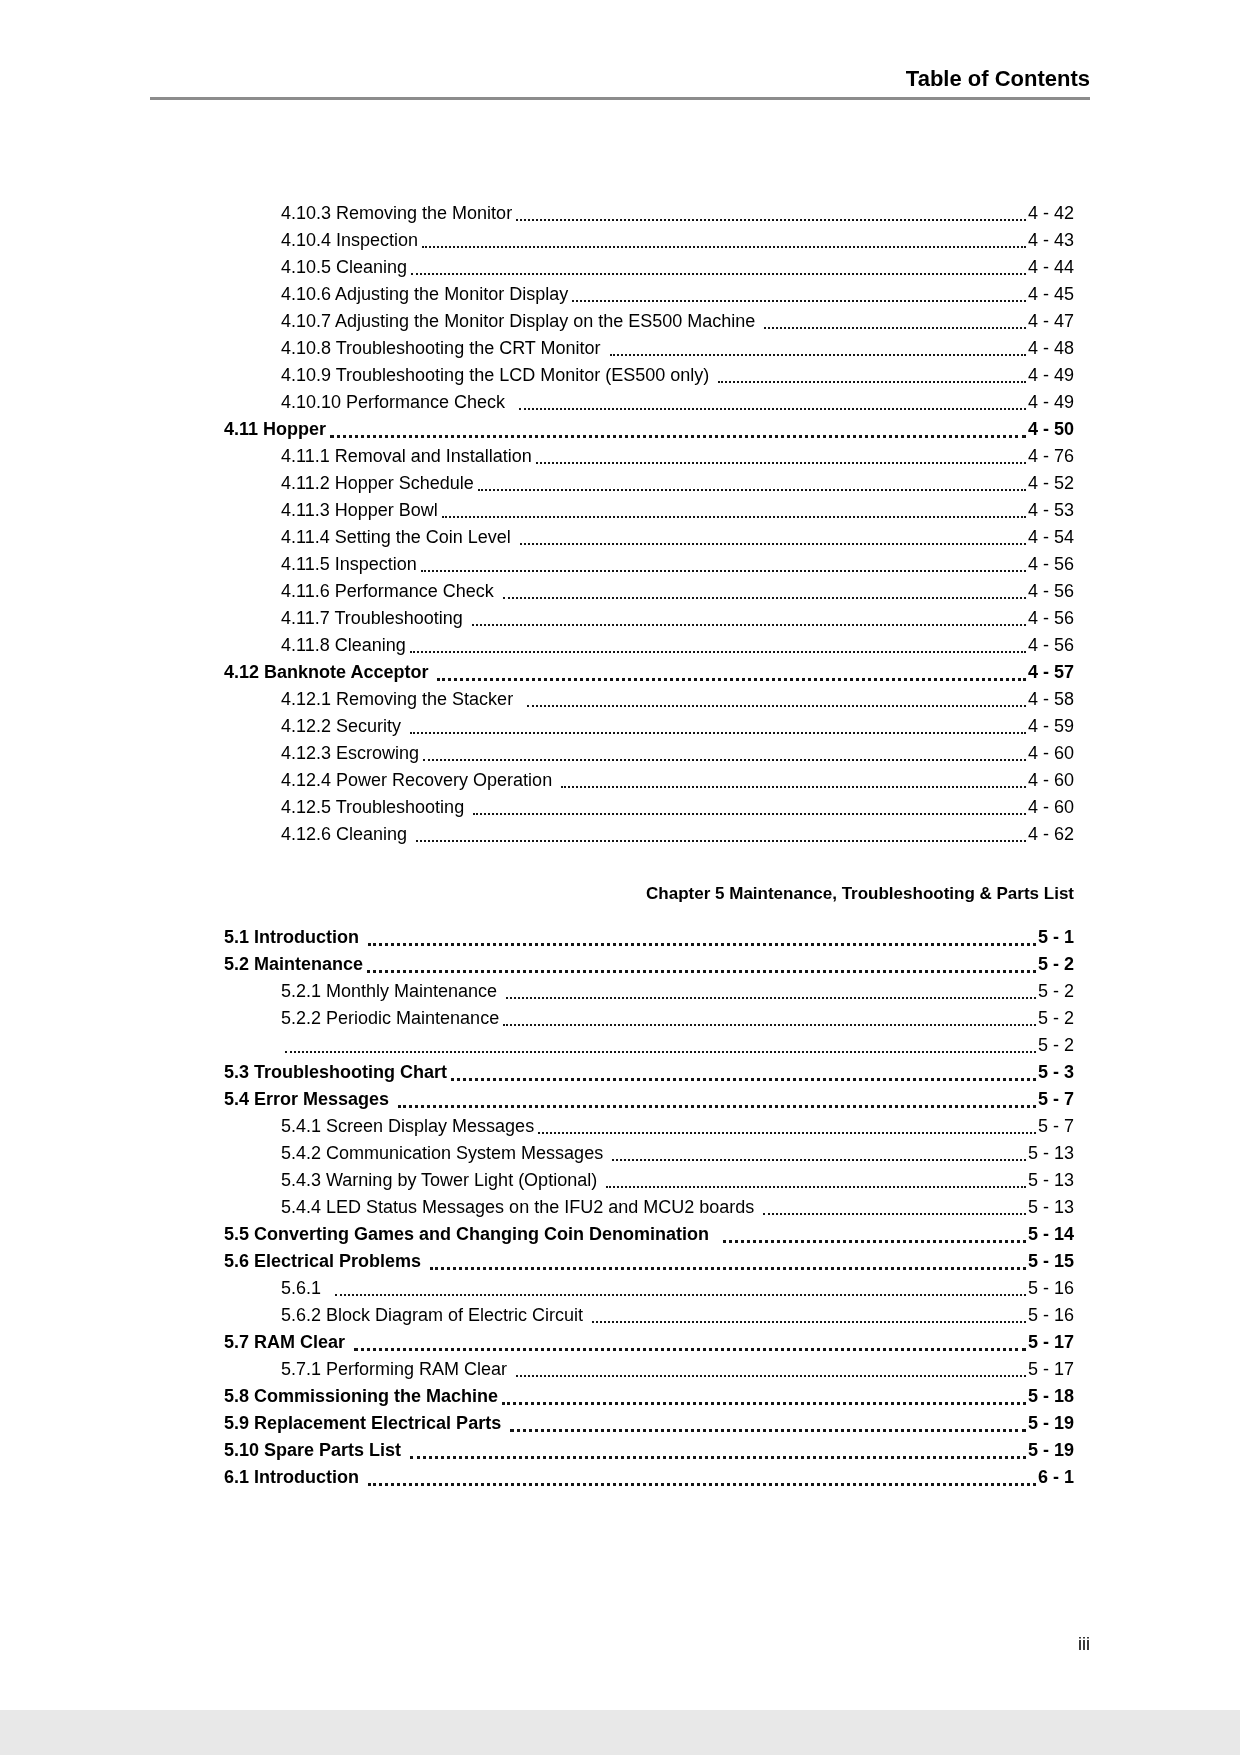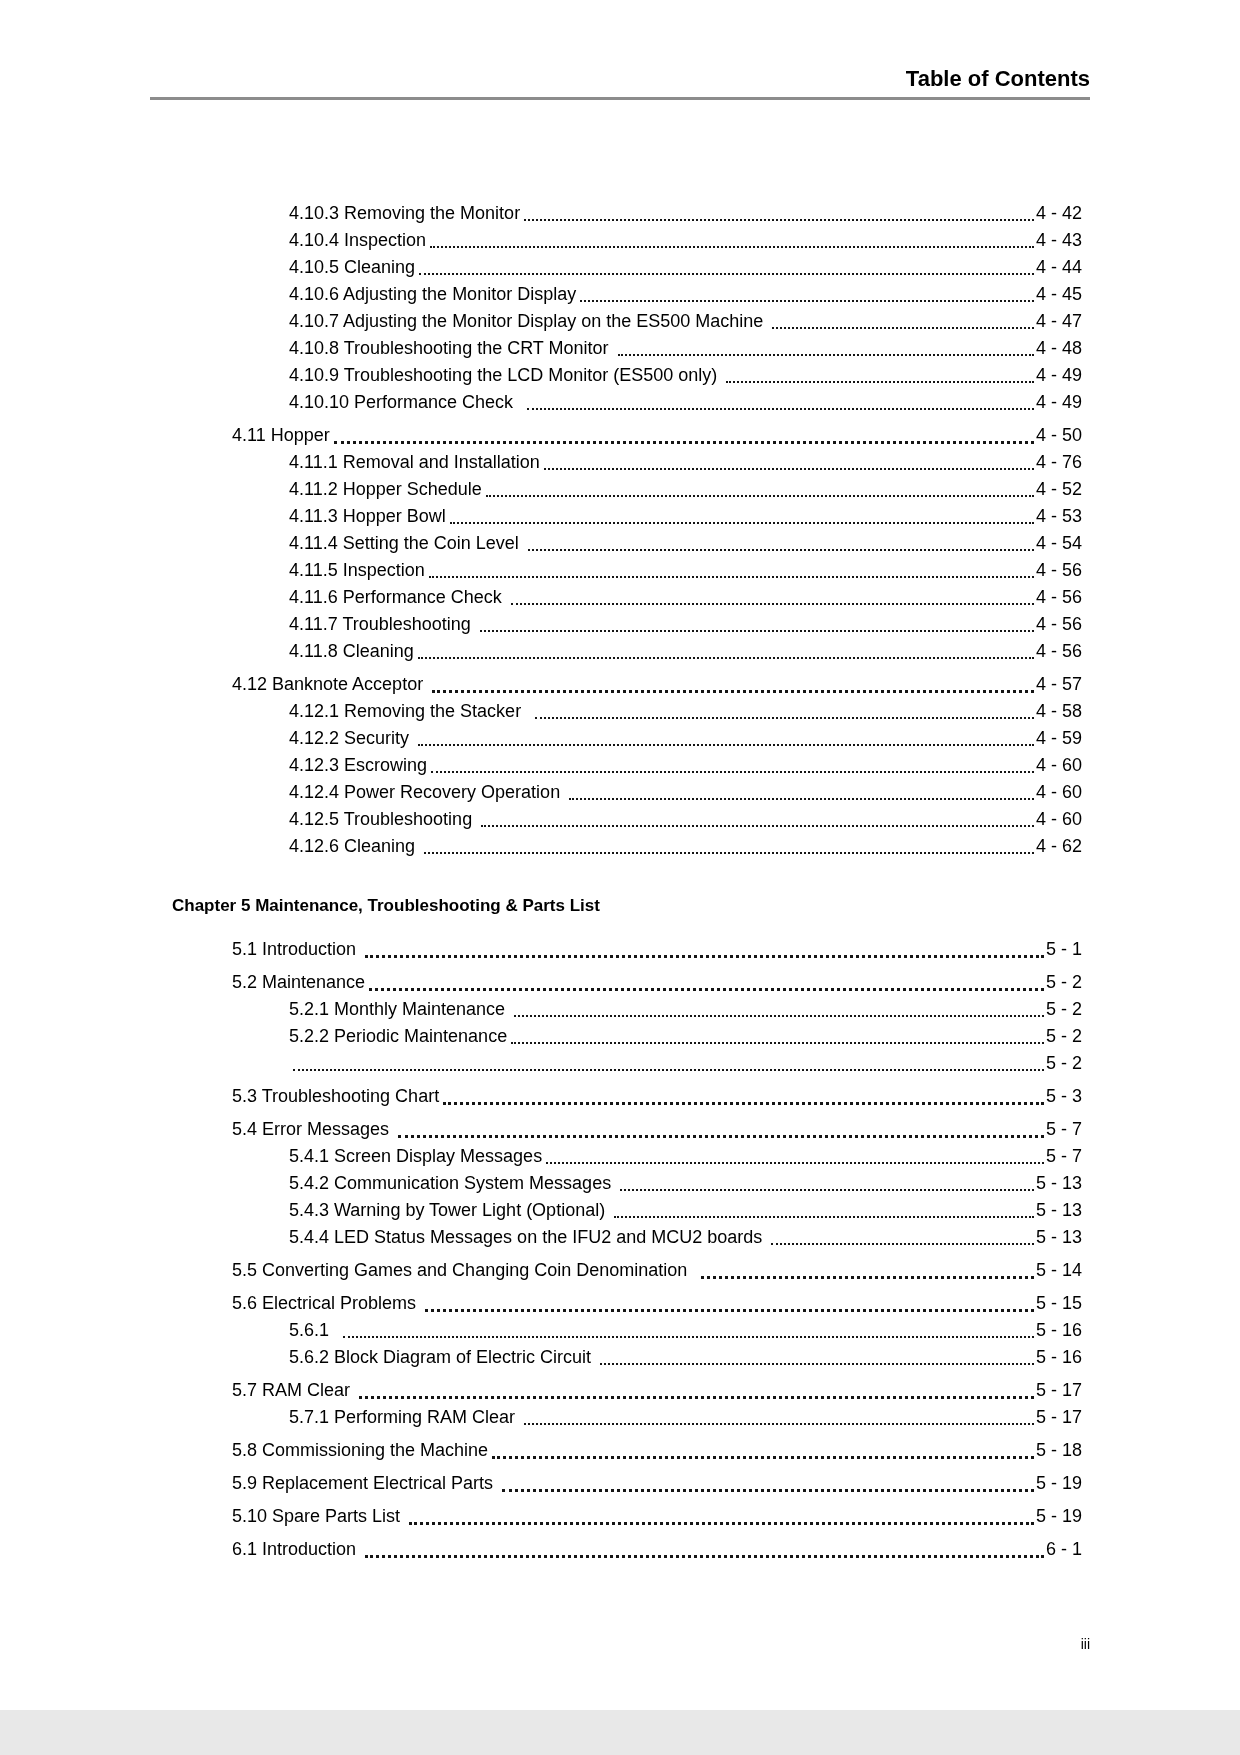"4.10.3 Removing the Monitor" .toc { left: 172px -> 164px; text-align: none -> right }
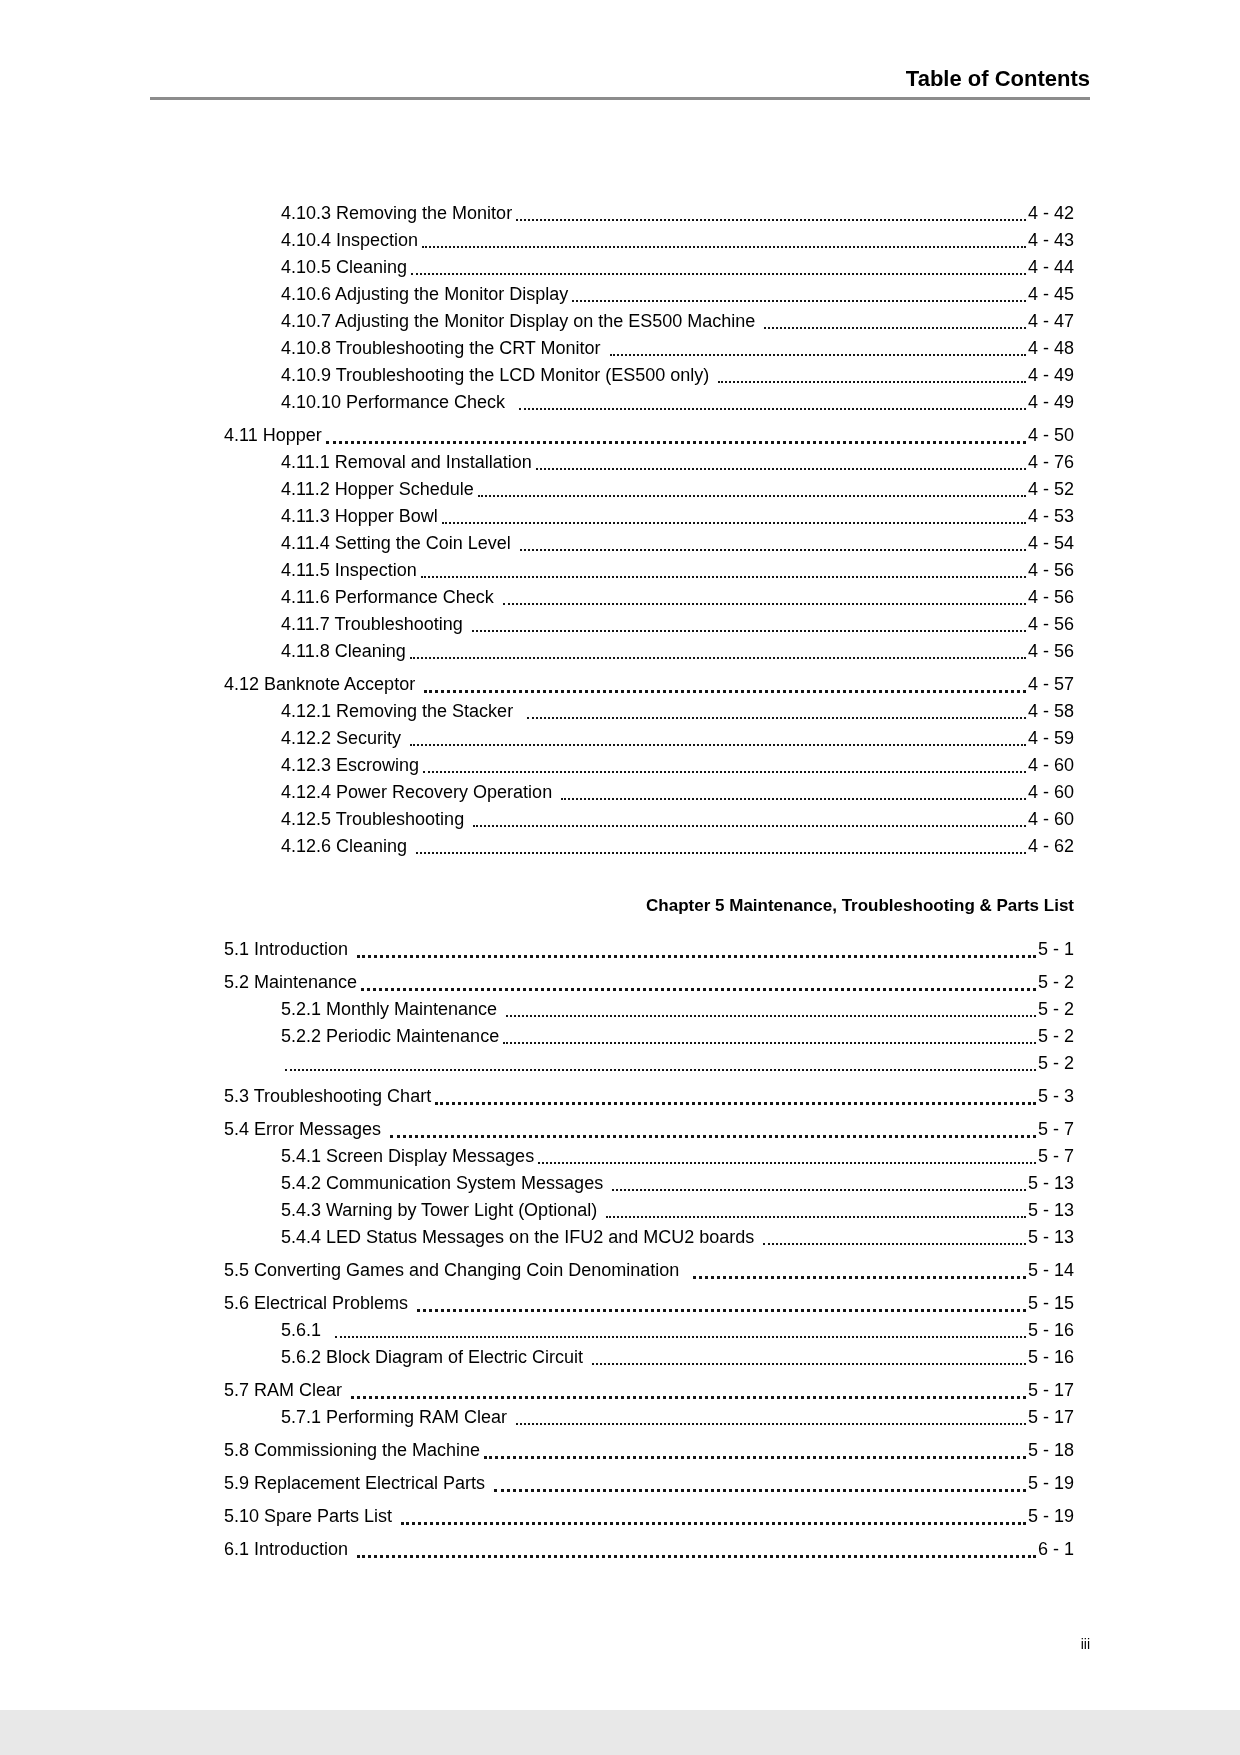"4.11 Hopper" .toc-row.bold { font-weight: 400 -> 700; margin-top: 6px -> none }
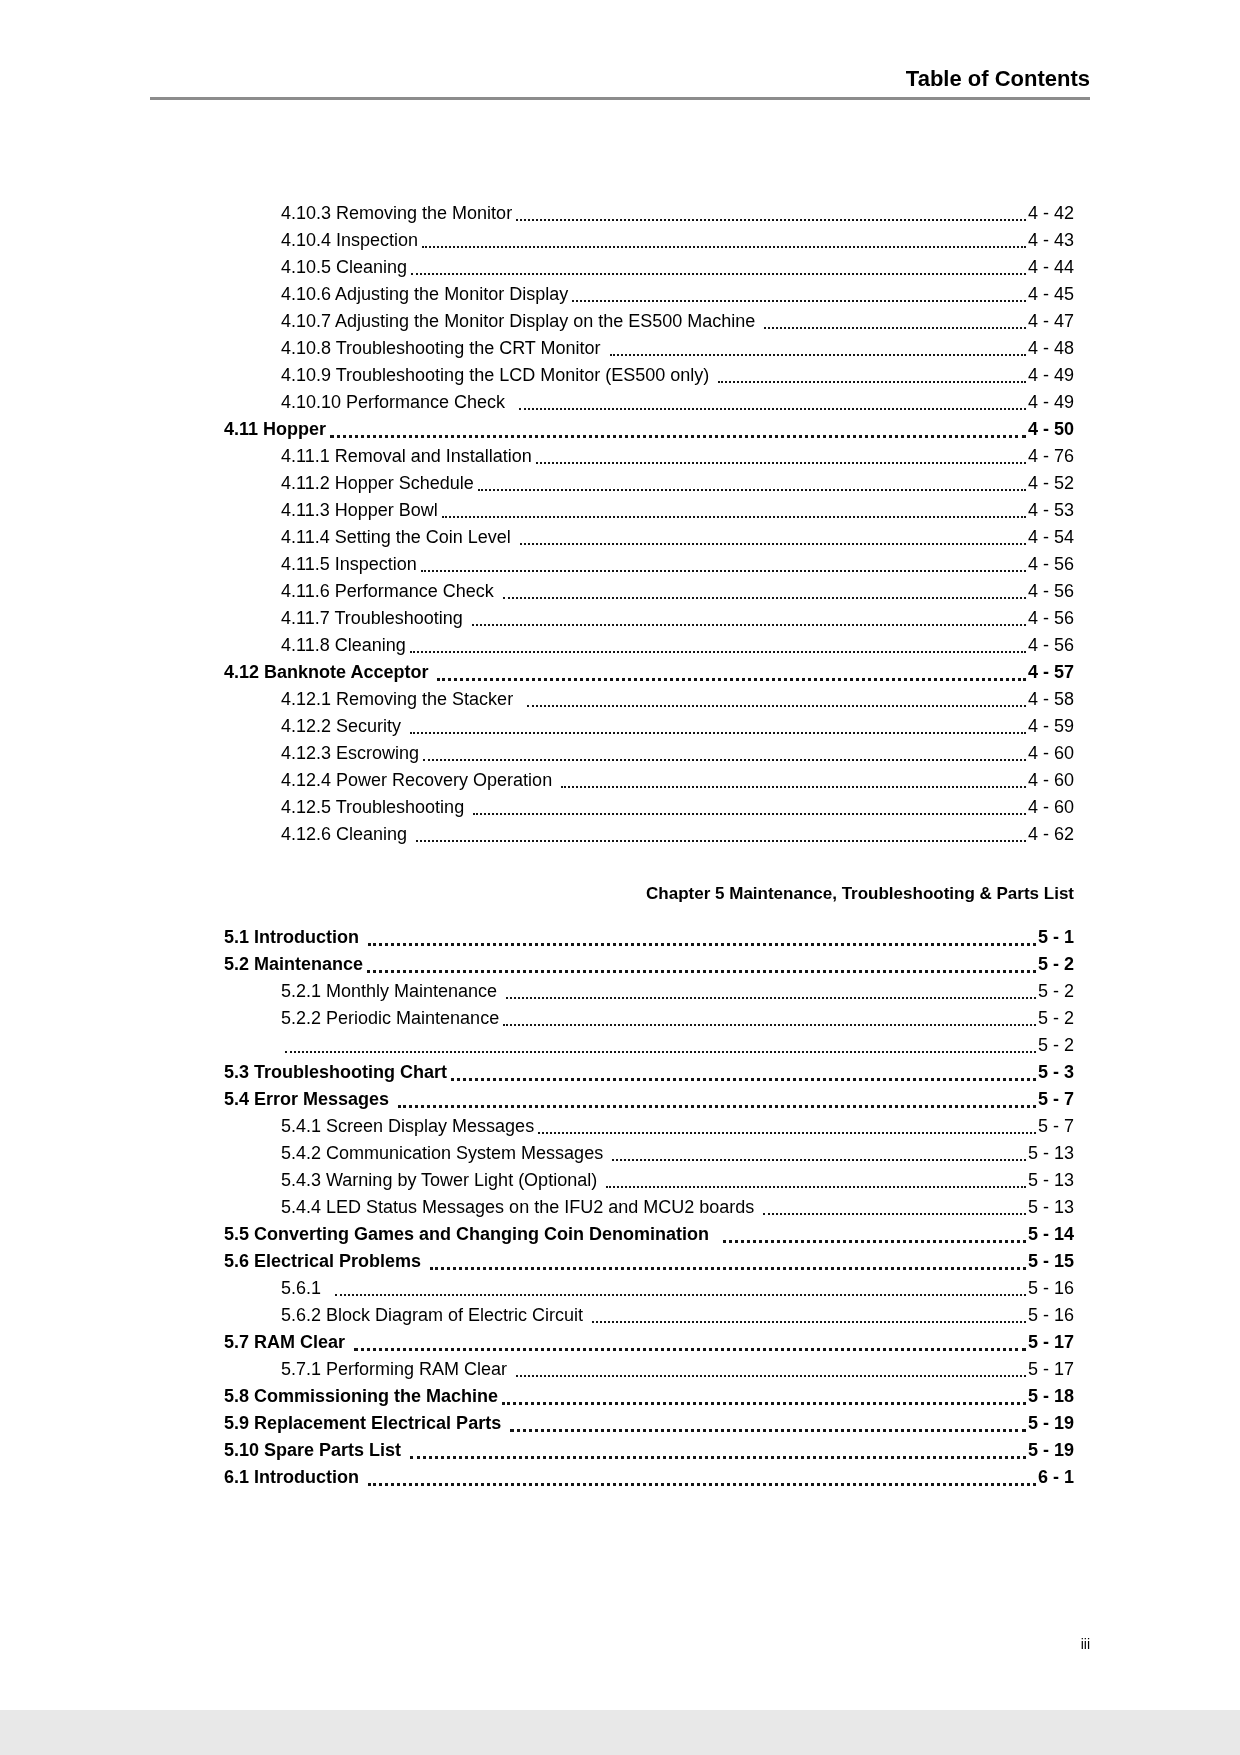"iii" .page-footer { font-size: 14px -> 18px }
